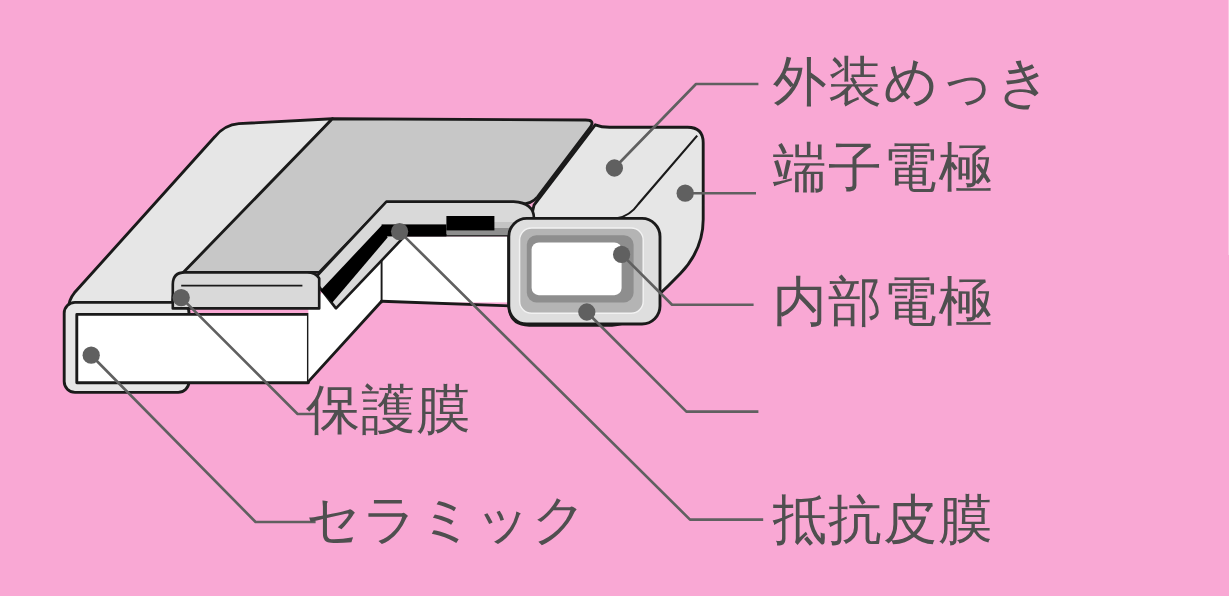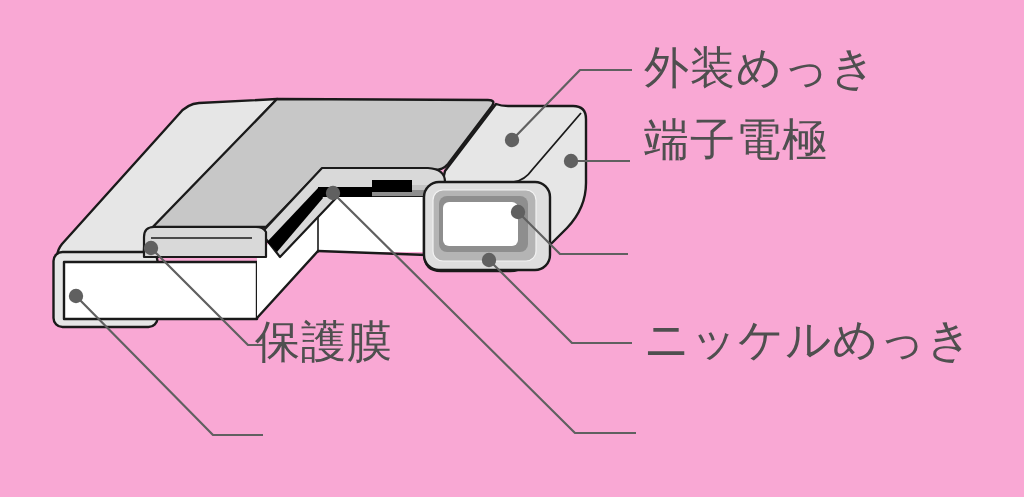"内部電極" div.lbl { html: none -> <div>内部電極</div> }
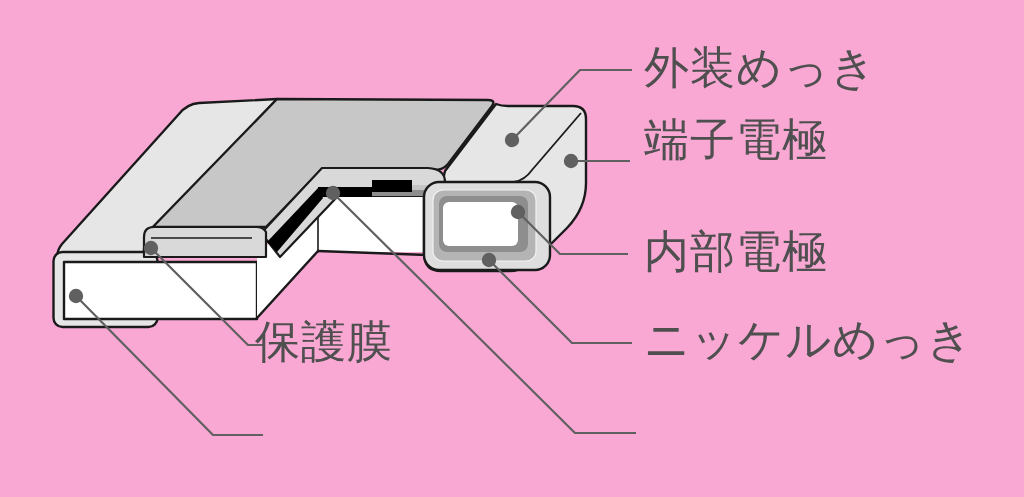"ニッケルめっき" div.lbl { html: <div>ニッケルめっき</div> -> none }
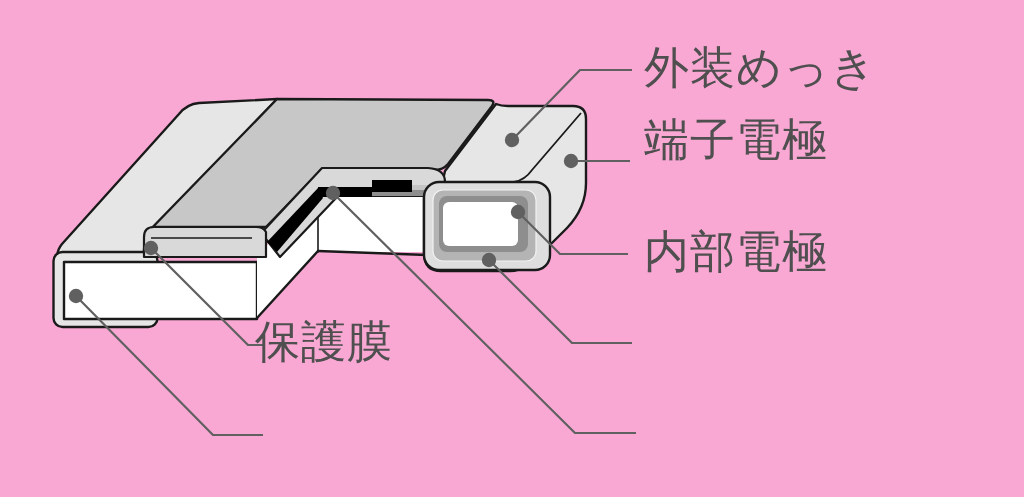"セラミック" div.lbl { html: none -> <div>セラミック</div> }
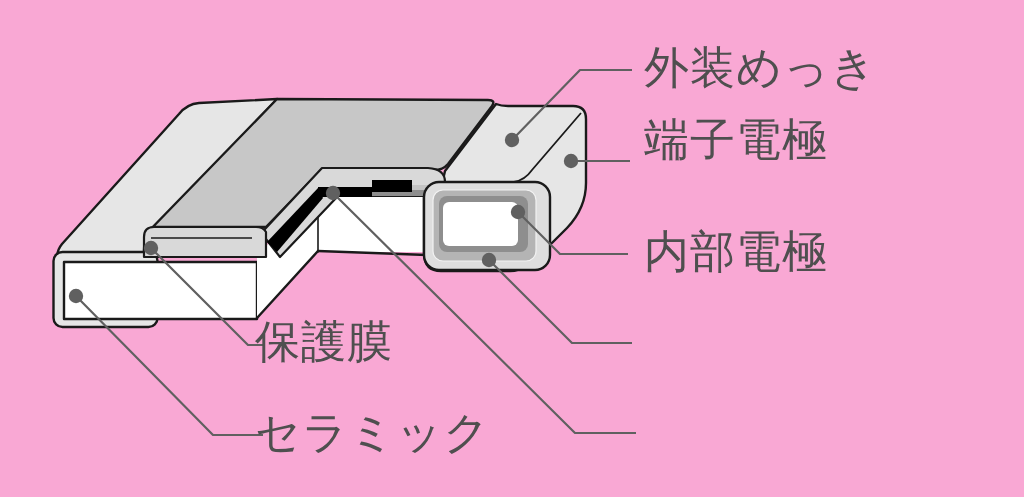"抵抗皮膜" div.lbl { html: none -> <div>抵抗皮膜</div> }
